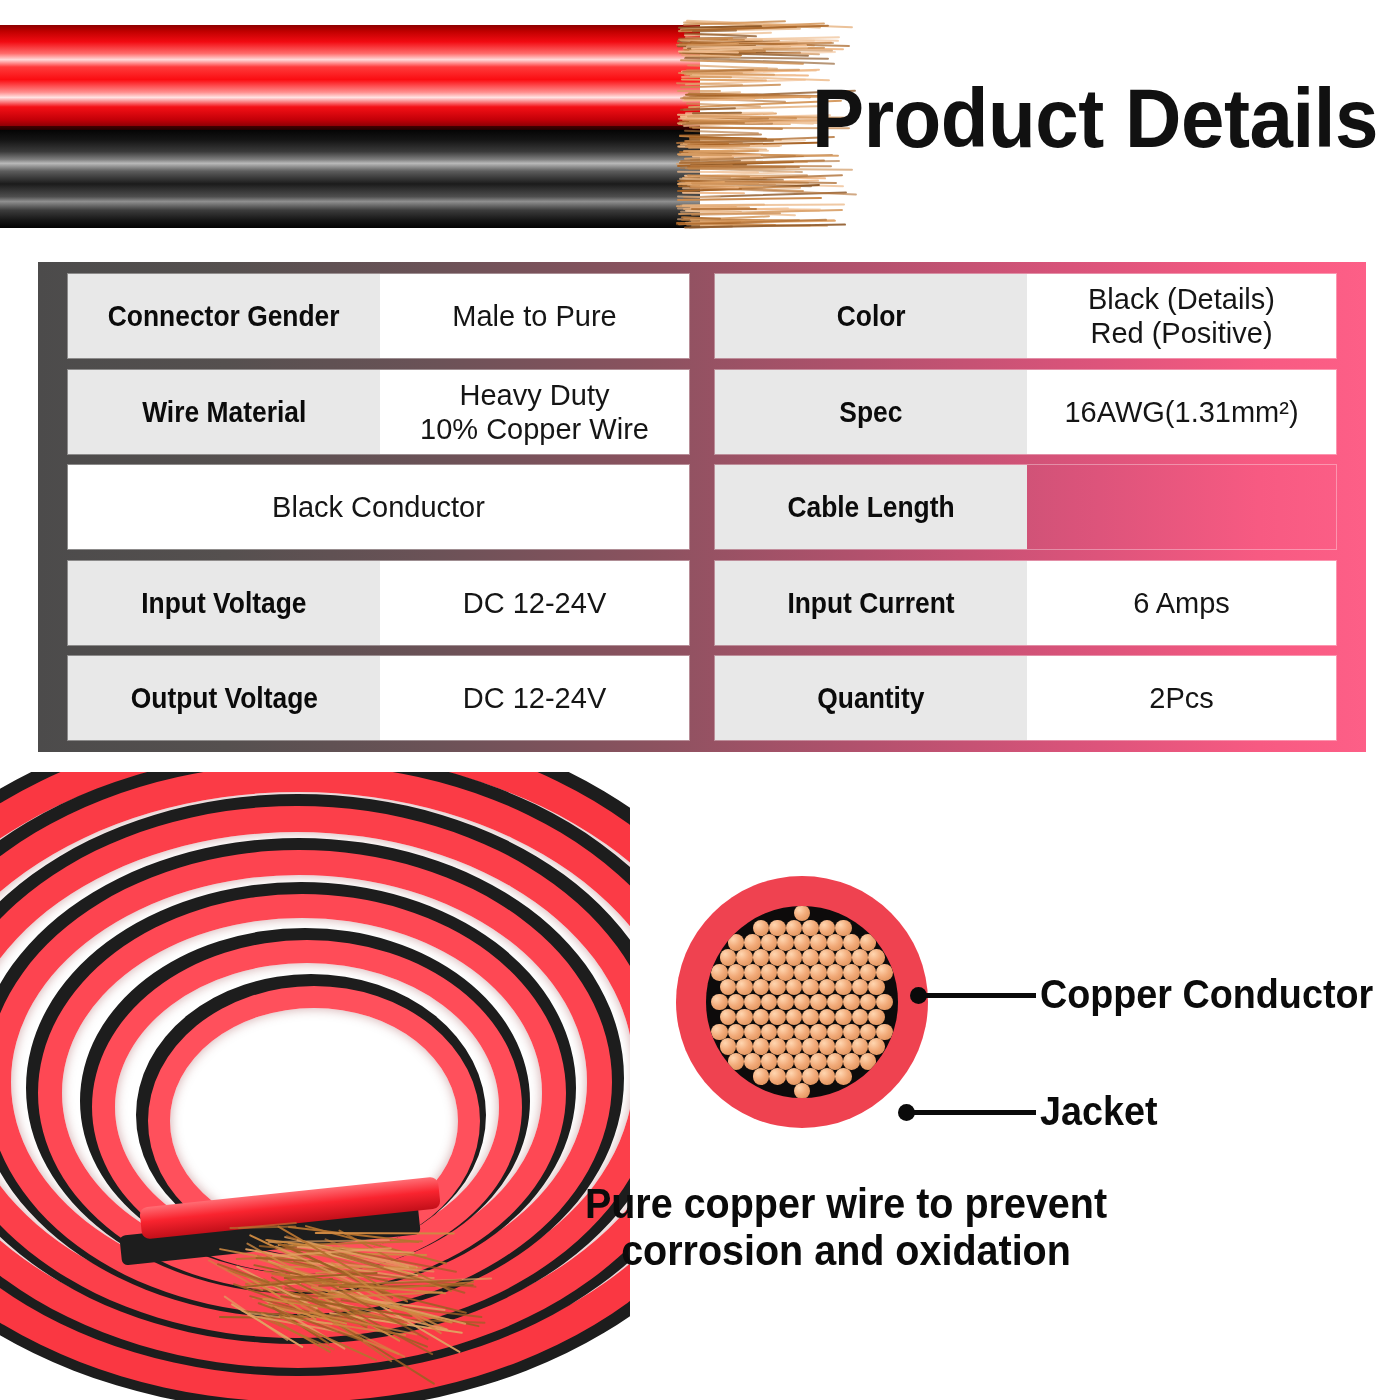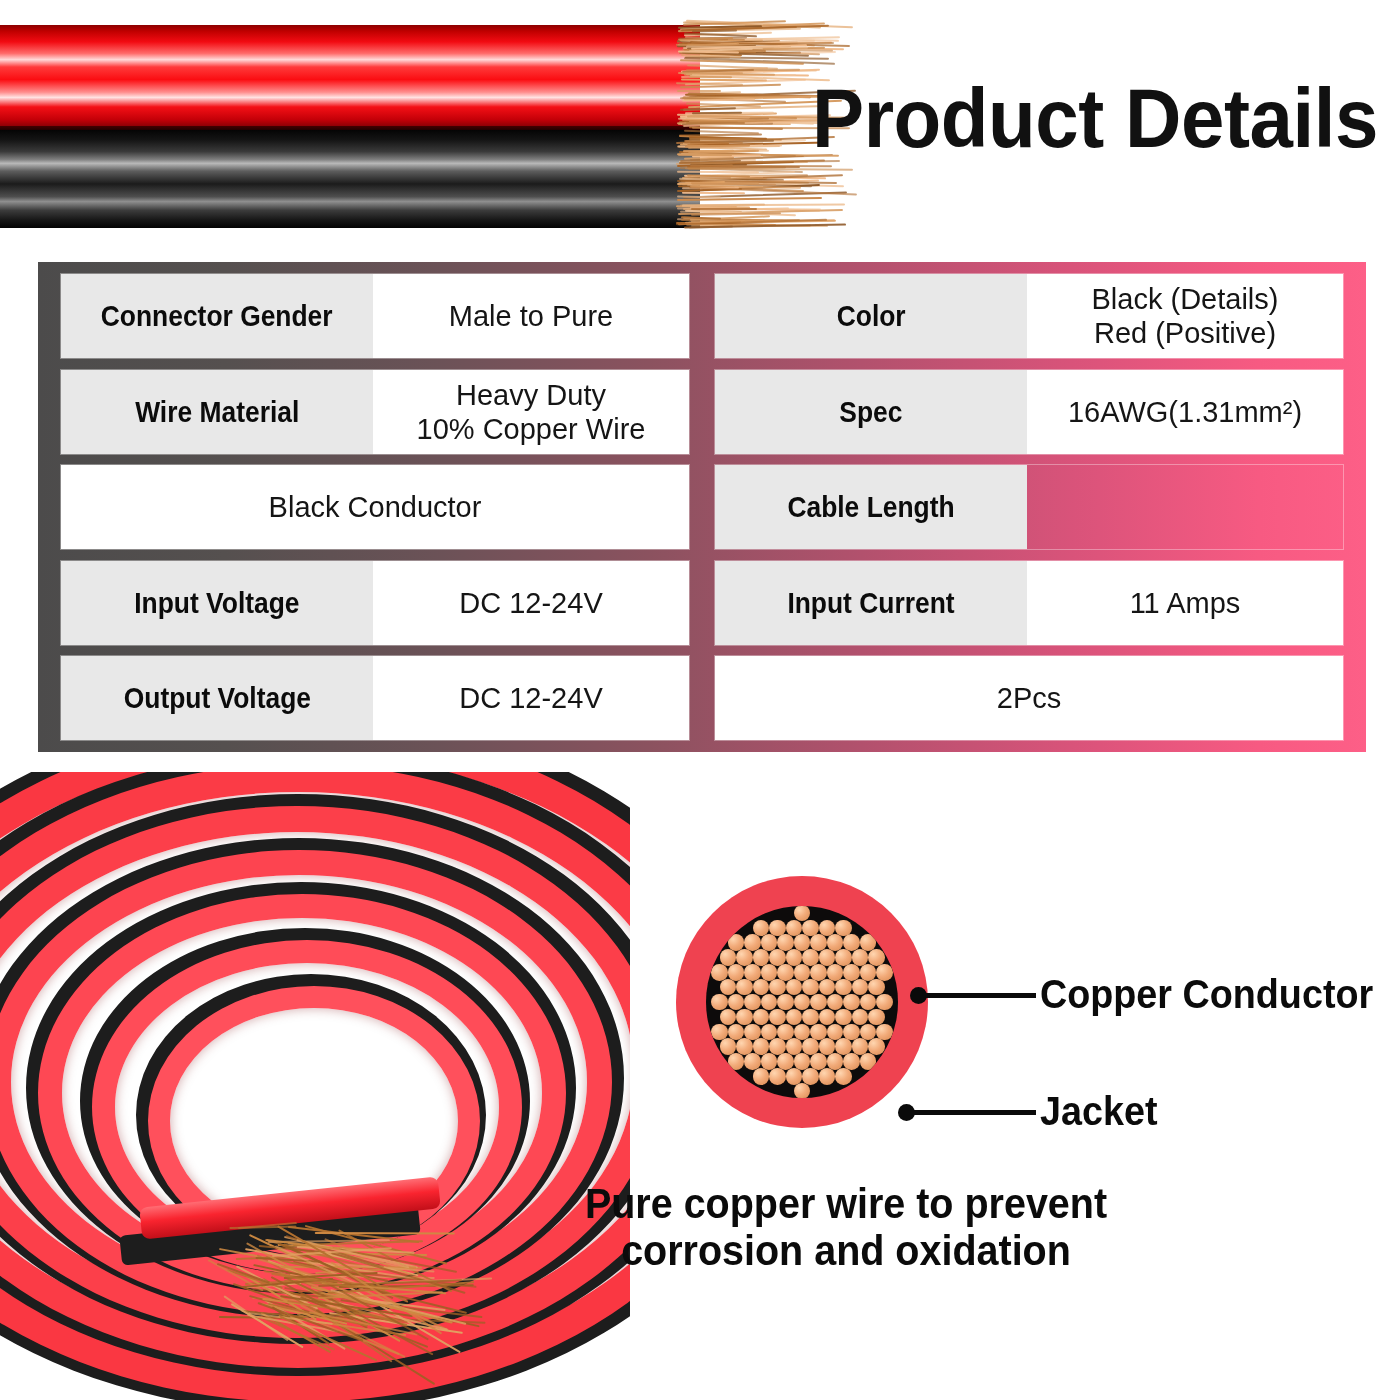"Connector Gender" #spec-table { padding: 12px 23px -> 12px 30px }
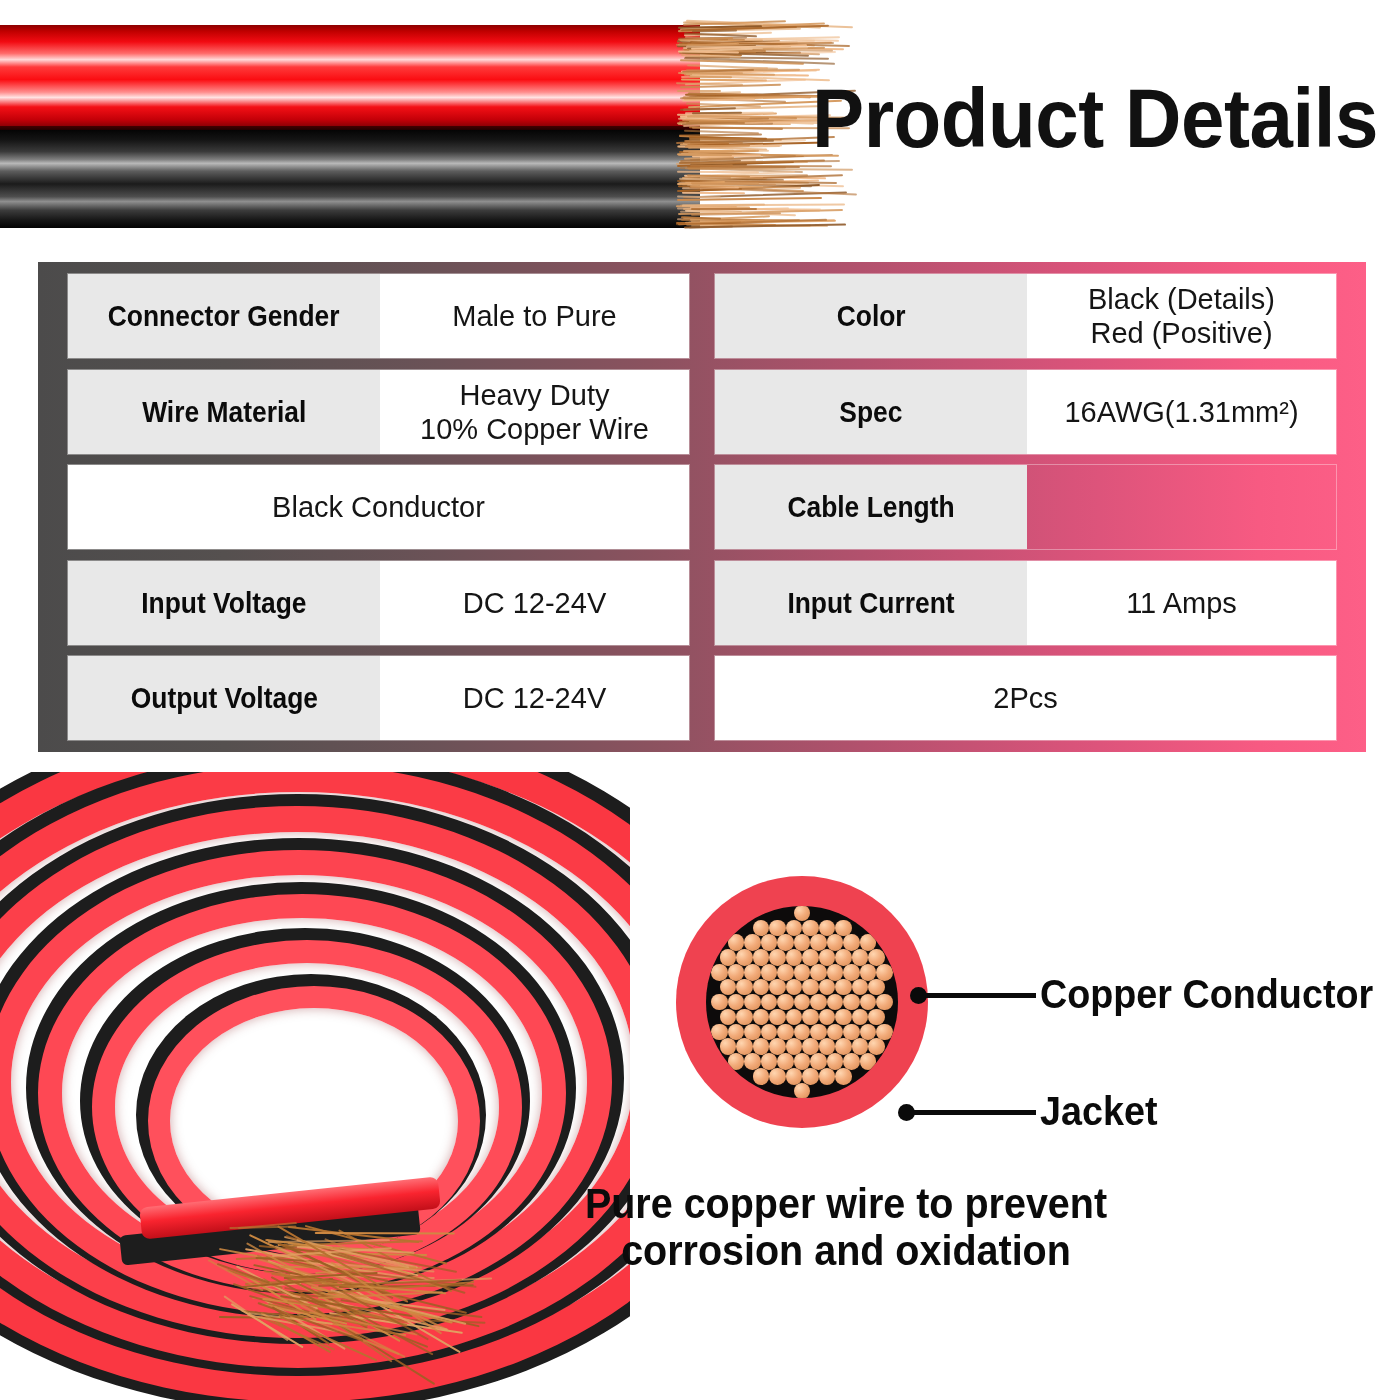"11 Amps" div.spec-value { text: 11 -> 6 }
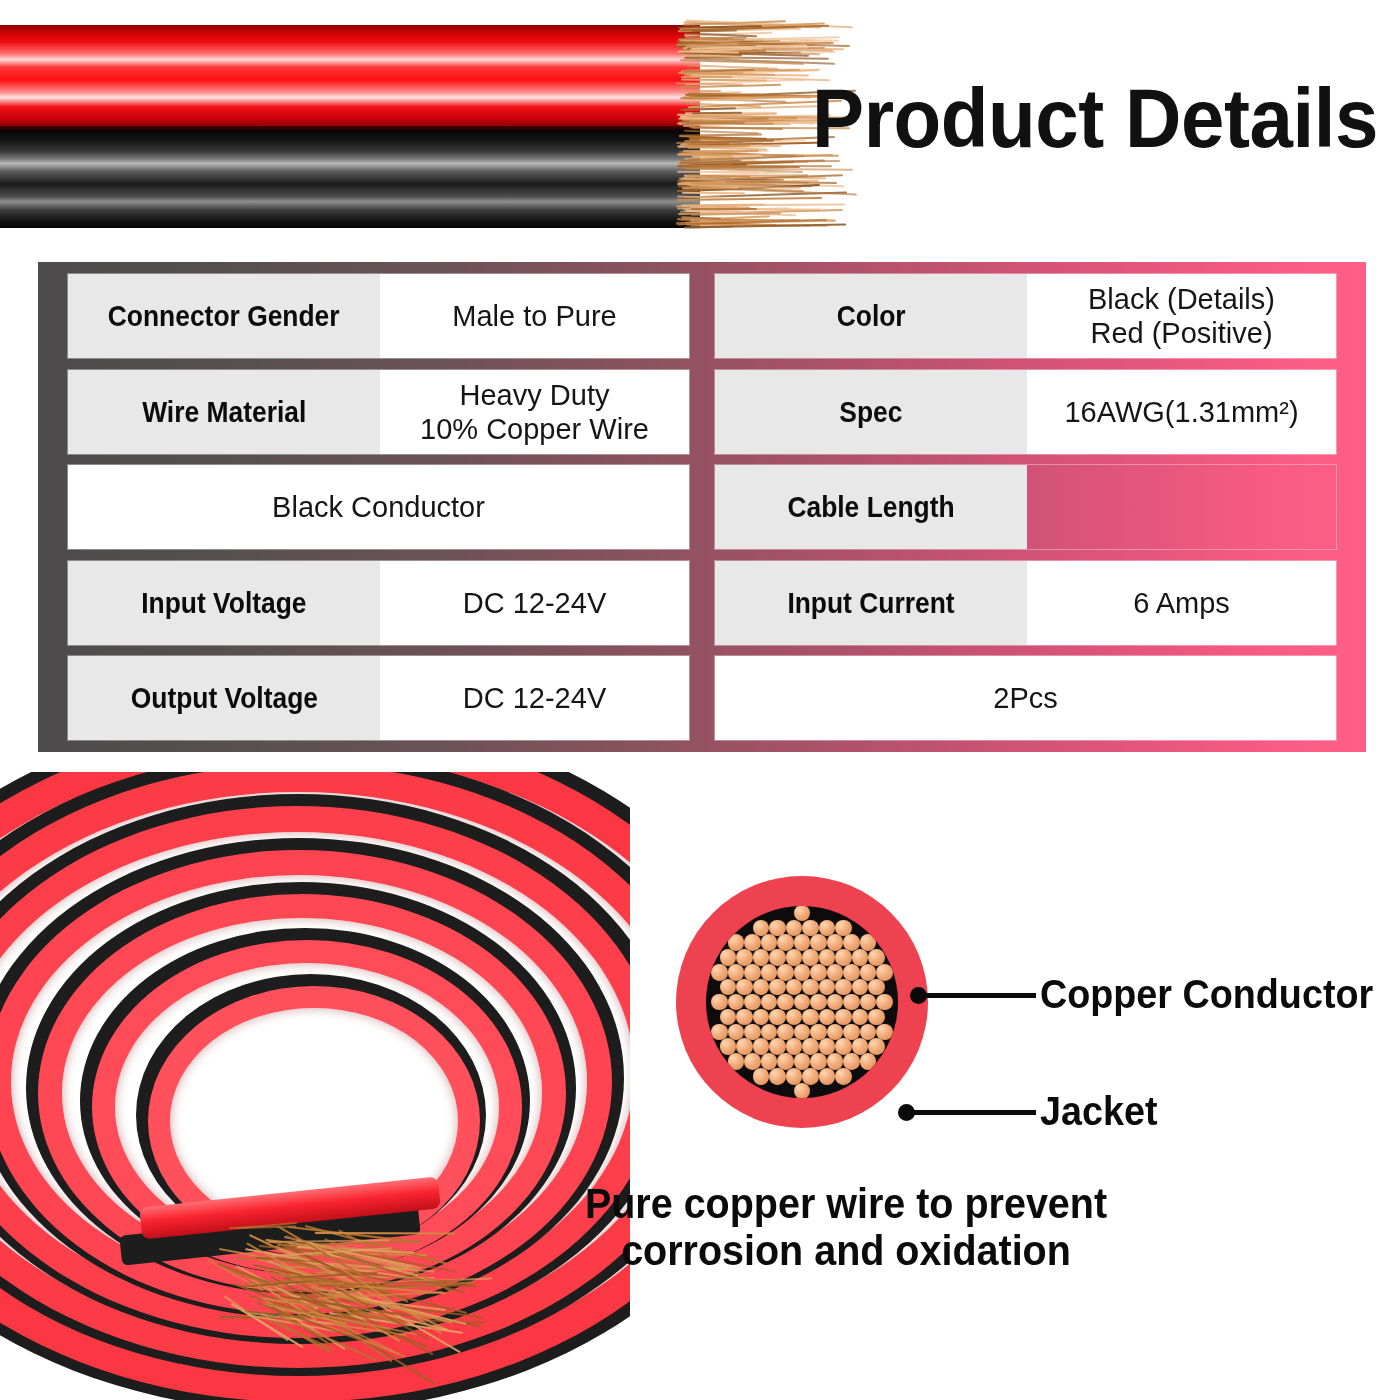"Quantity" div.spec-label { html: none -> <div> <span>Quantity</span> </div> }
